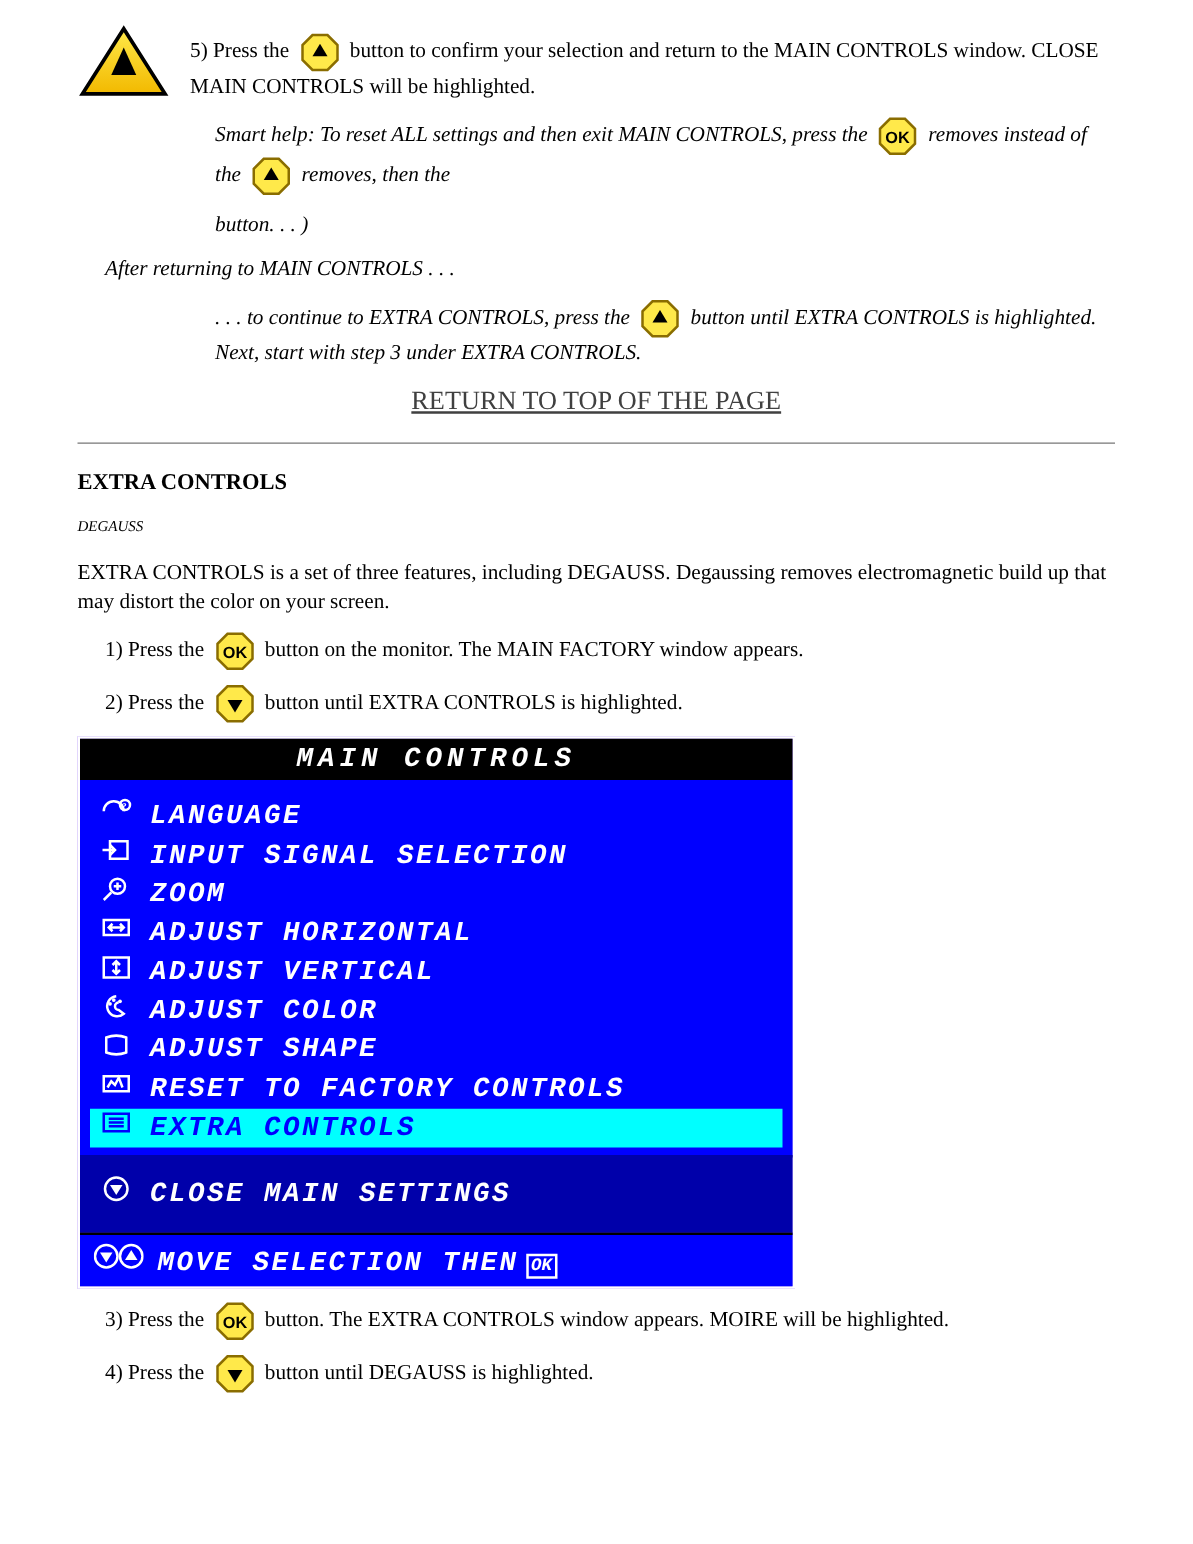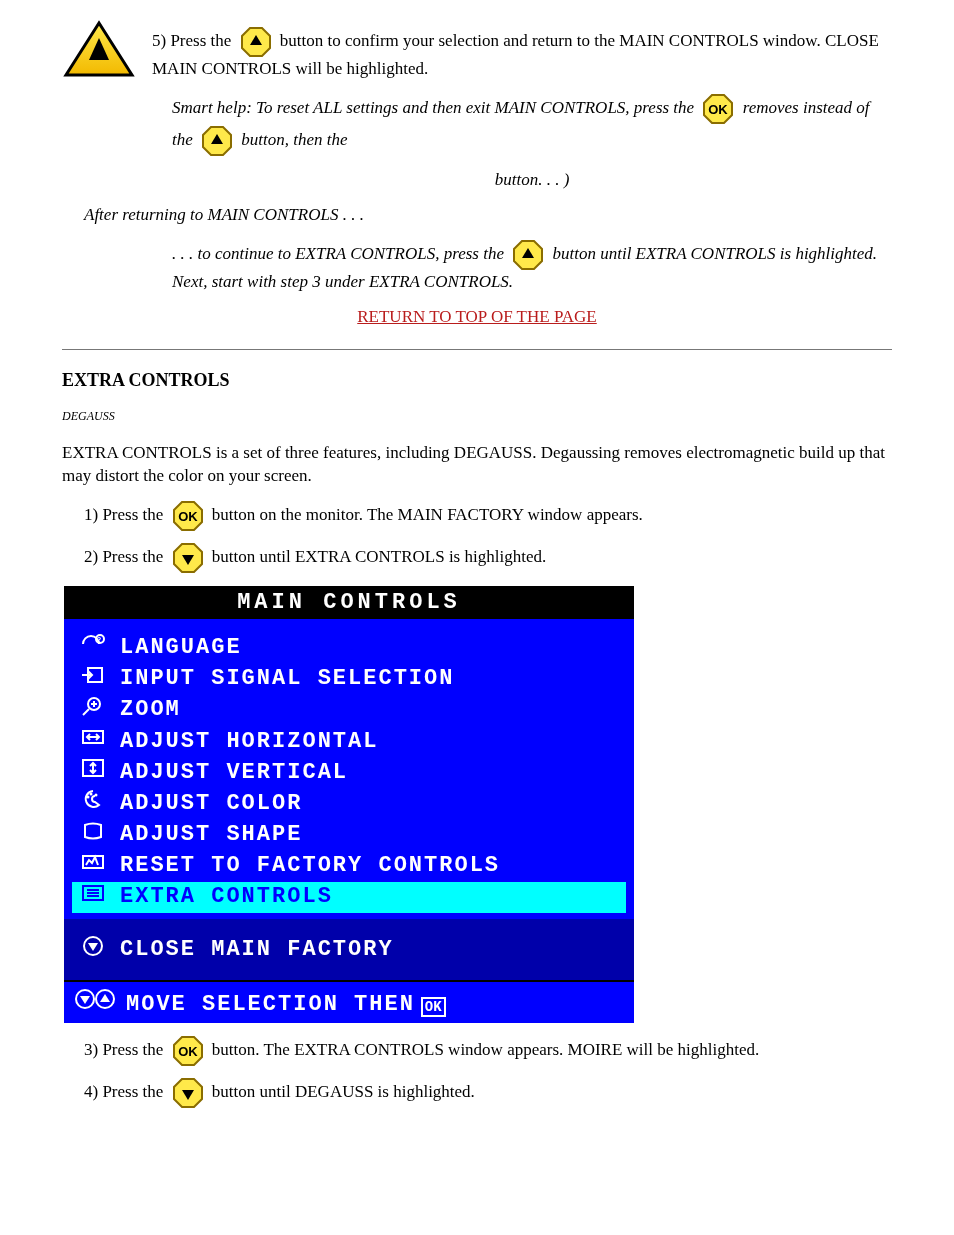"button, then the" span.italic { text: button -> removes }
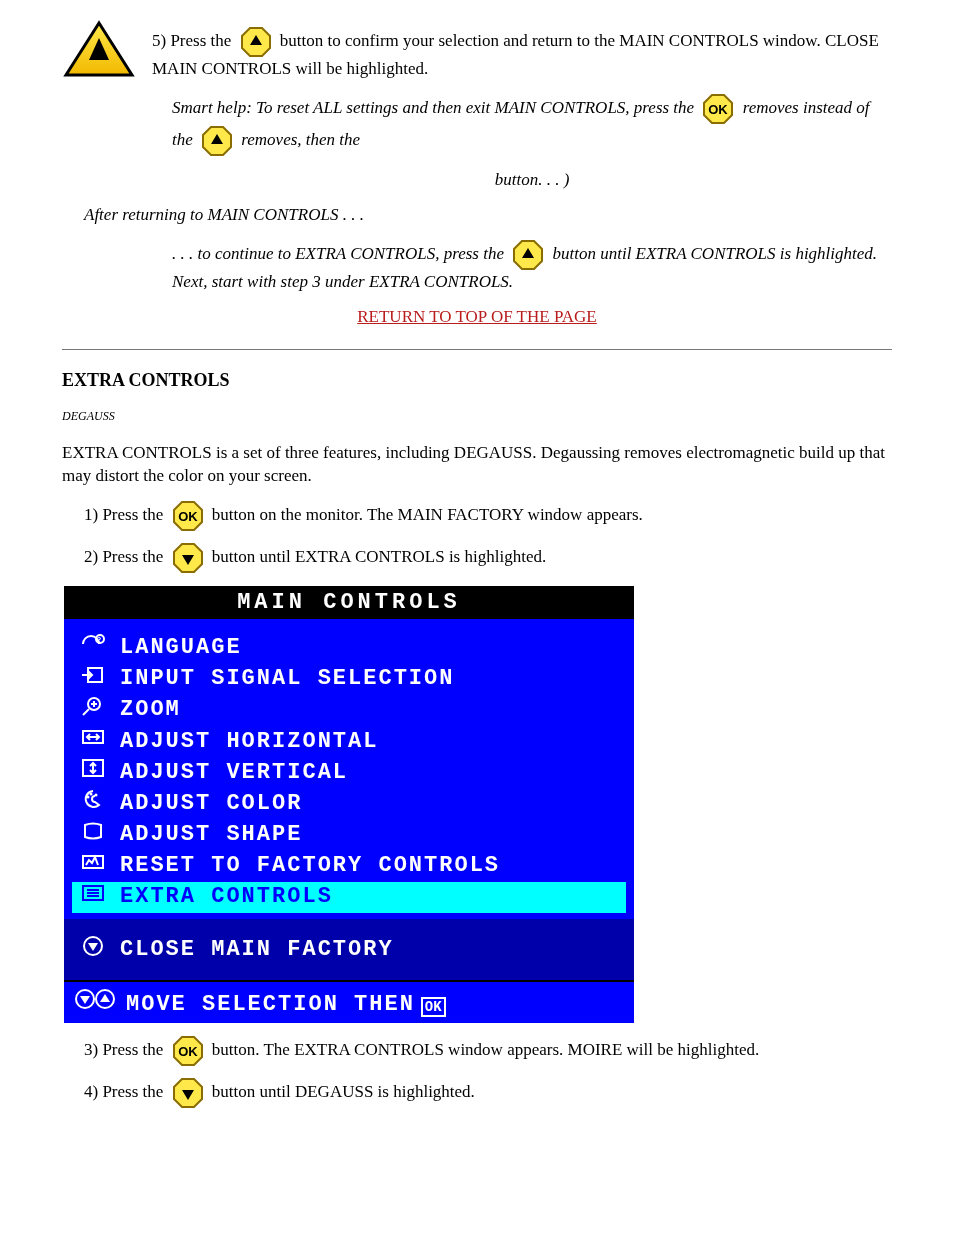"button. . . )" p.para { text-align: center -> none }
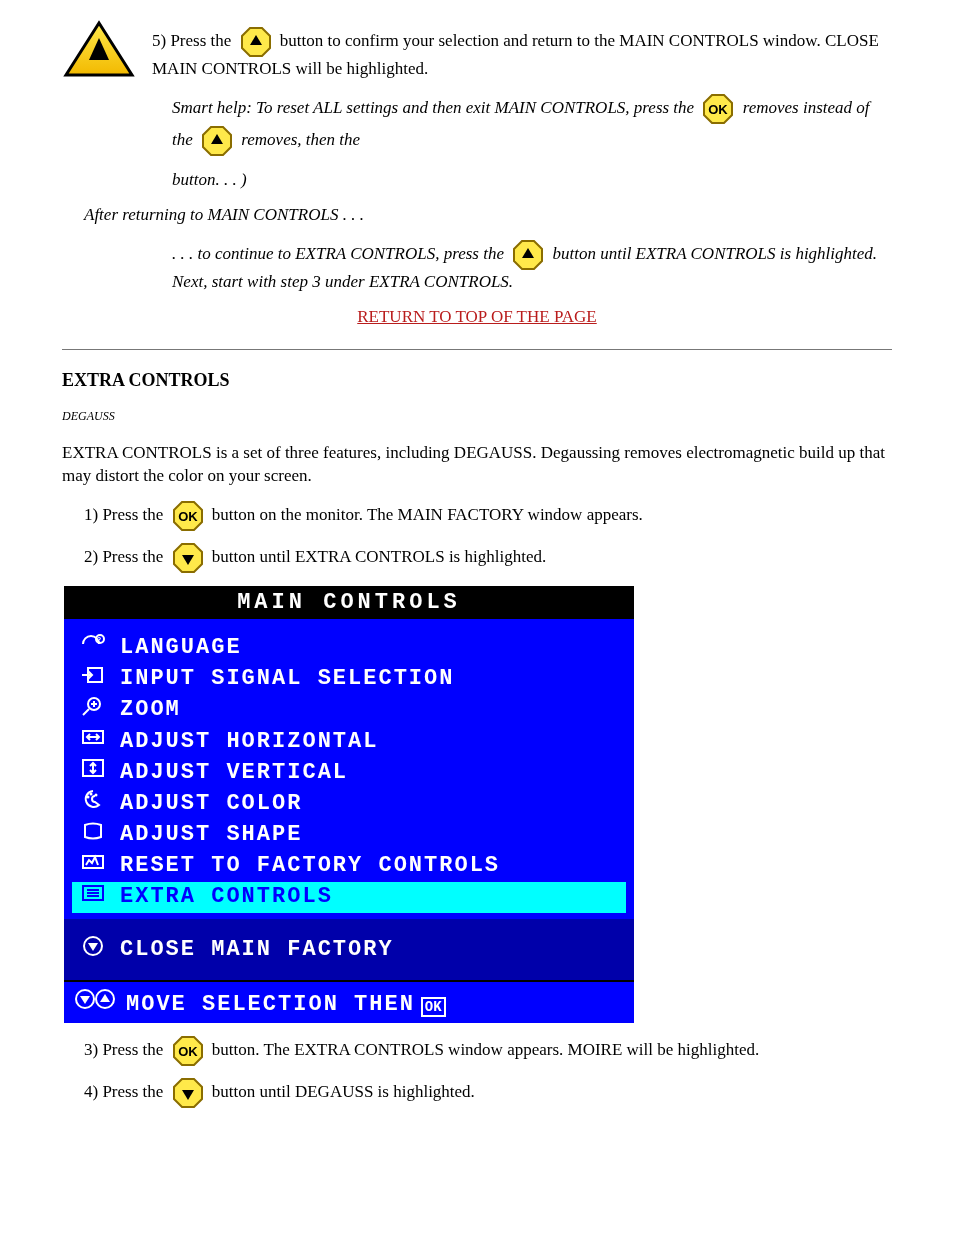"RETURN TO TOP OF THE" .link { color: #b91c1c -> #404040; font-size: 17px -> 21px }
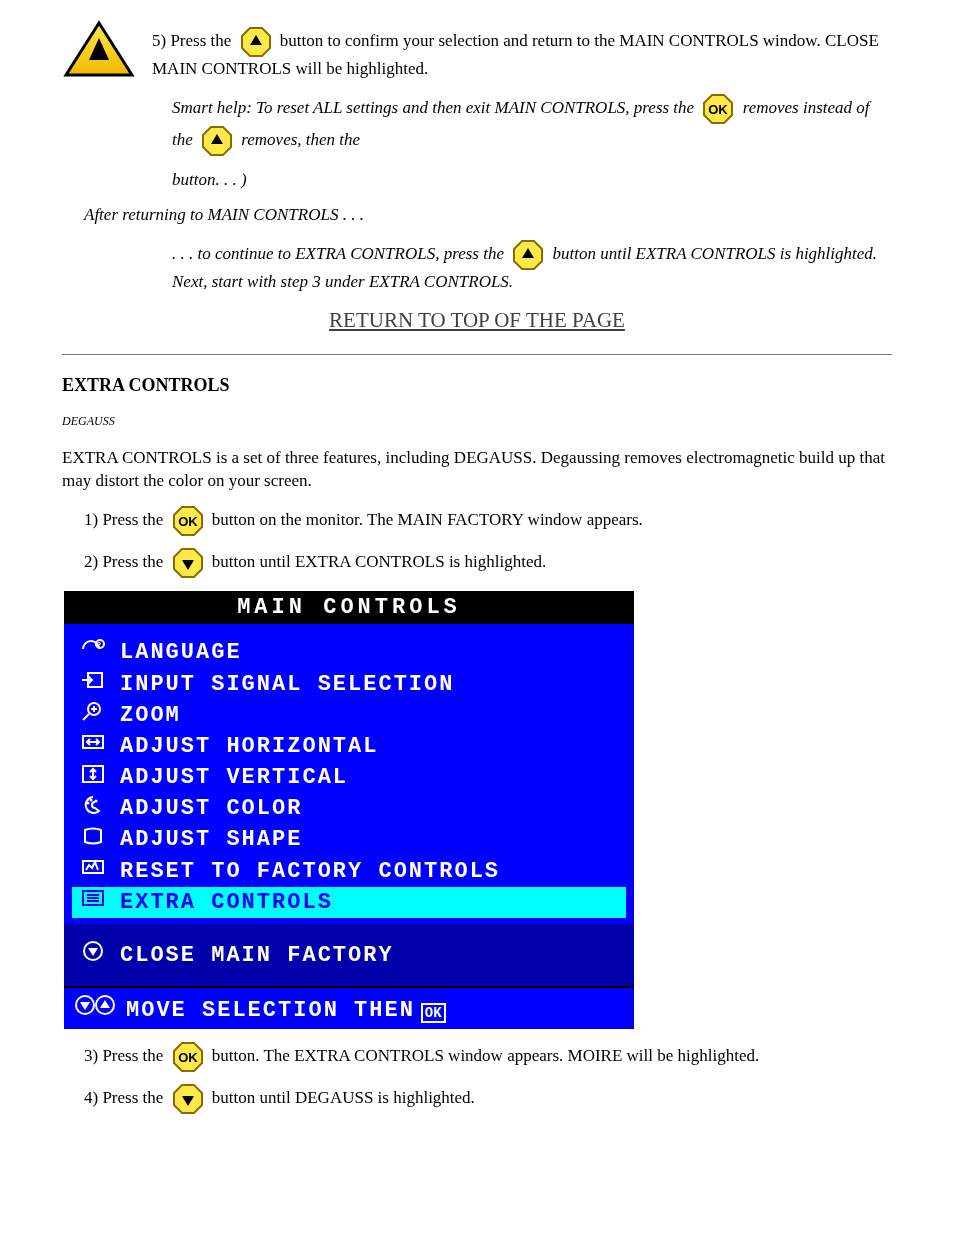"MAIN CONTROLS" .osd { font-style: none -> italic }
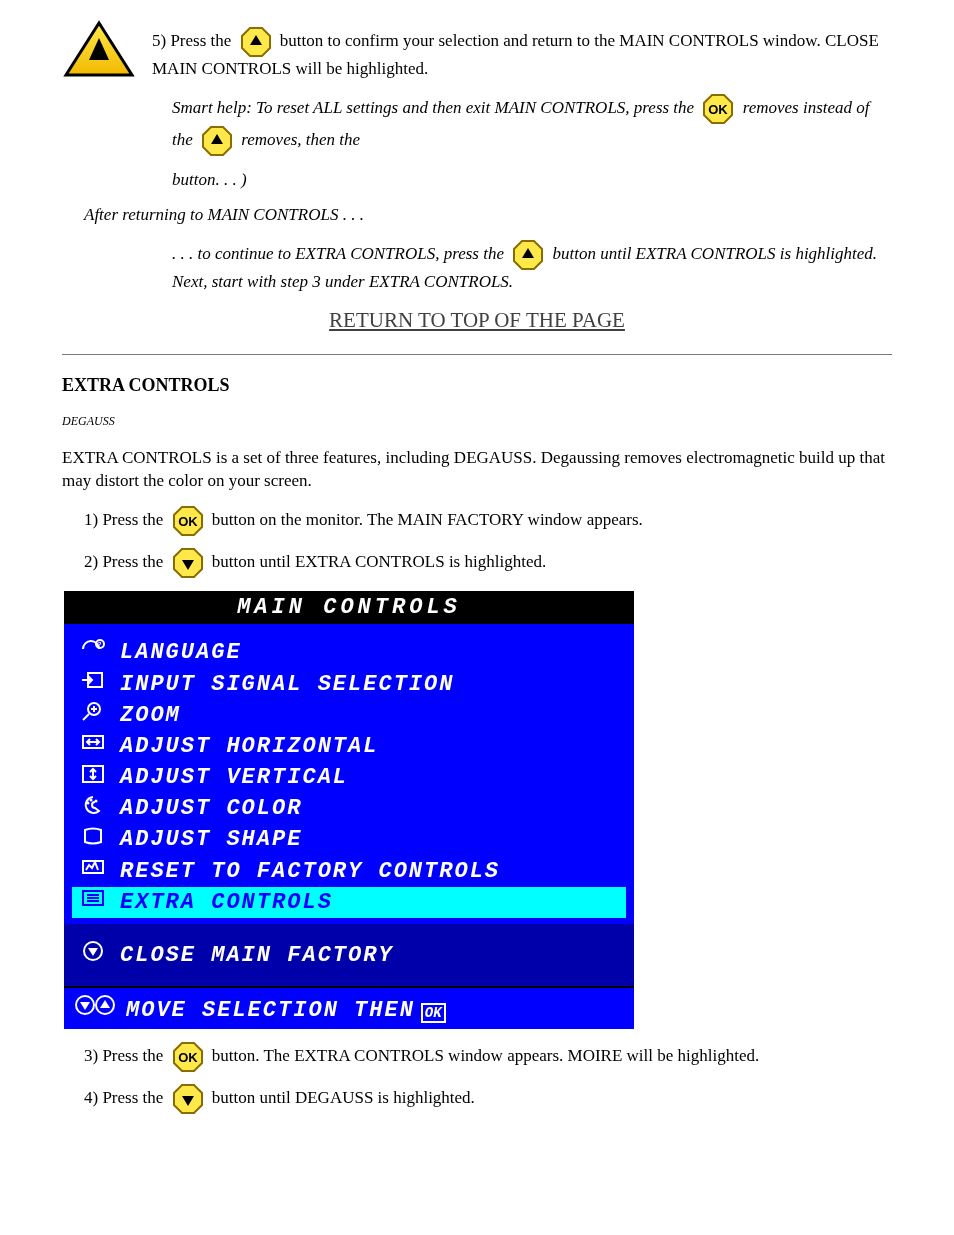"CLOSE MAIN FACTORY" span { text: FACTORY -> SETTINGS }
